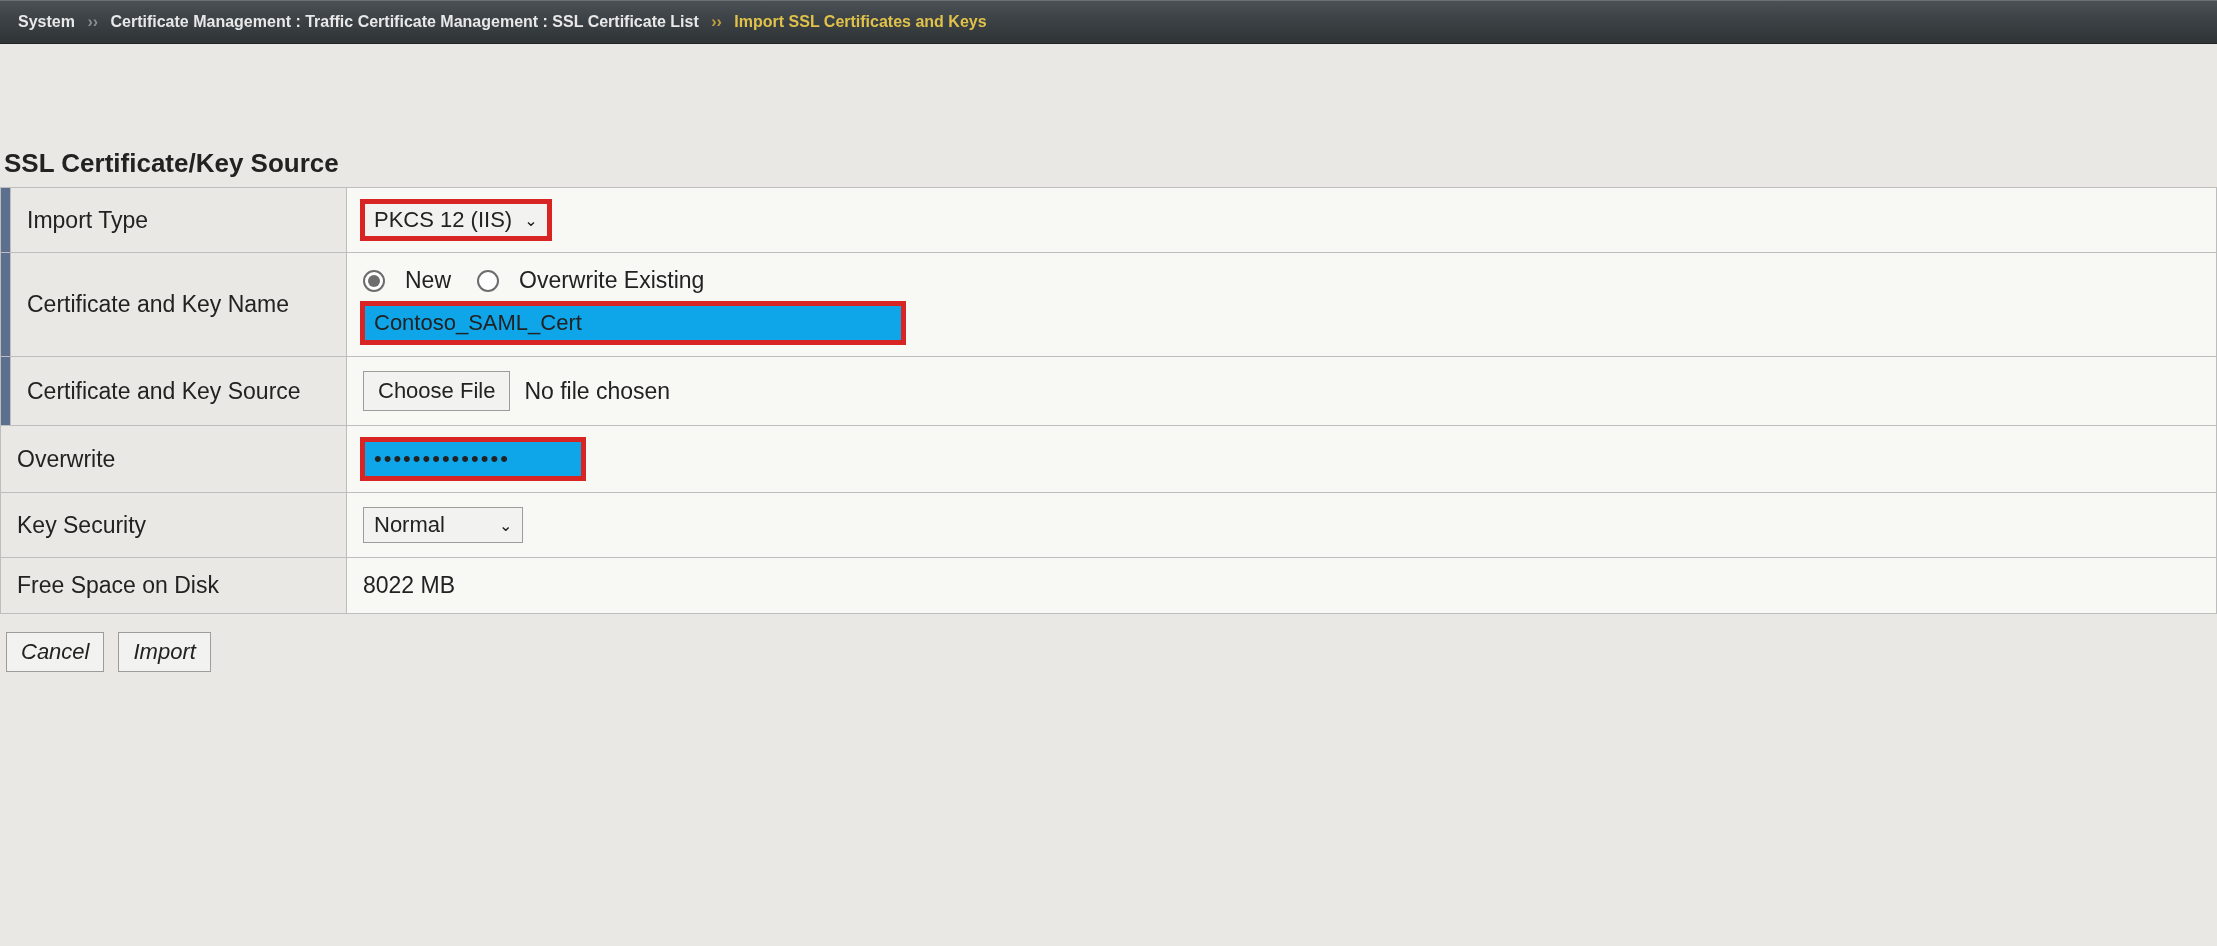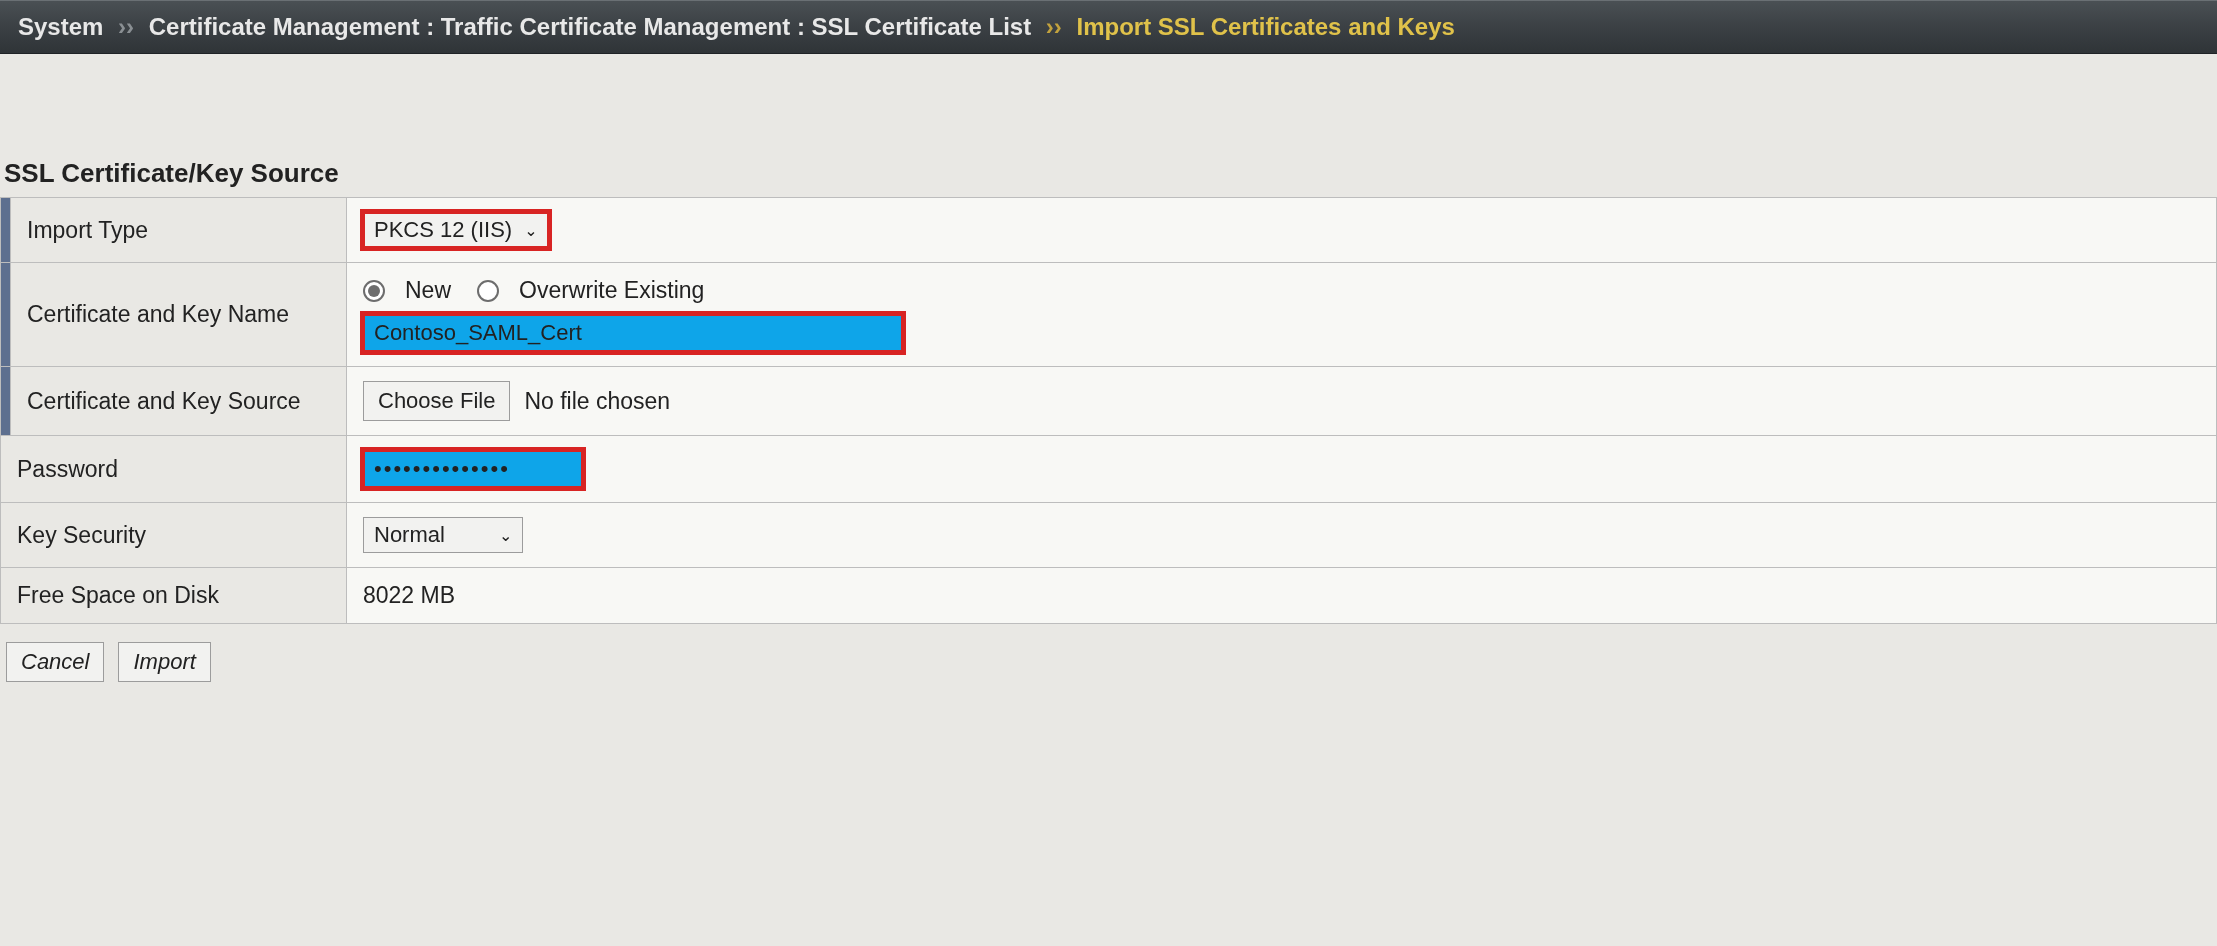"System ›› Certificate Management :" .breadcrumb { font-size: 24px -> 16px }
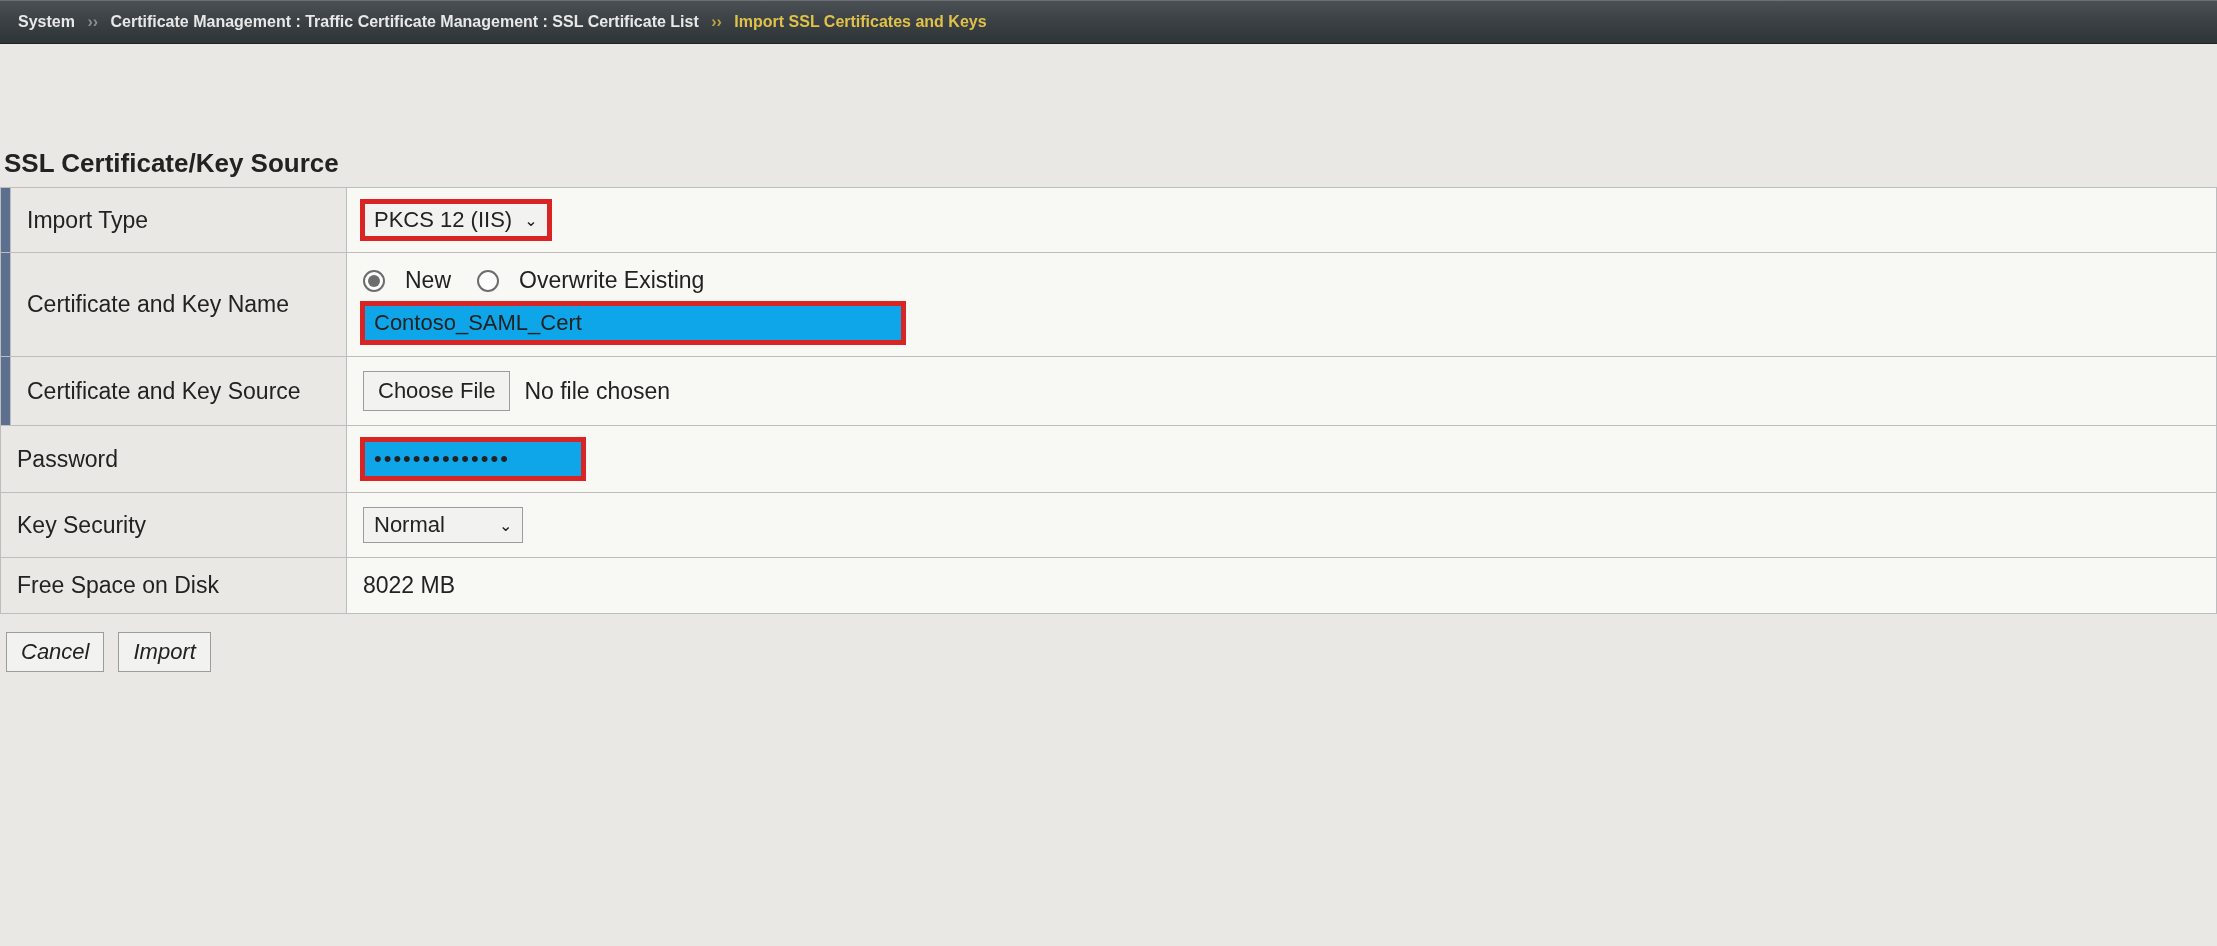"Password" td.label { text: Password -> Overwrite }
